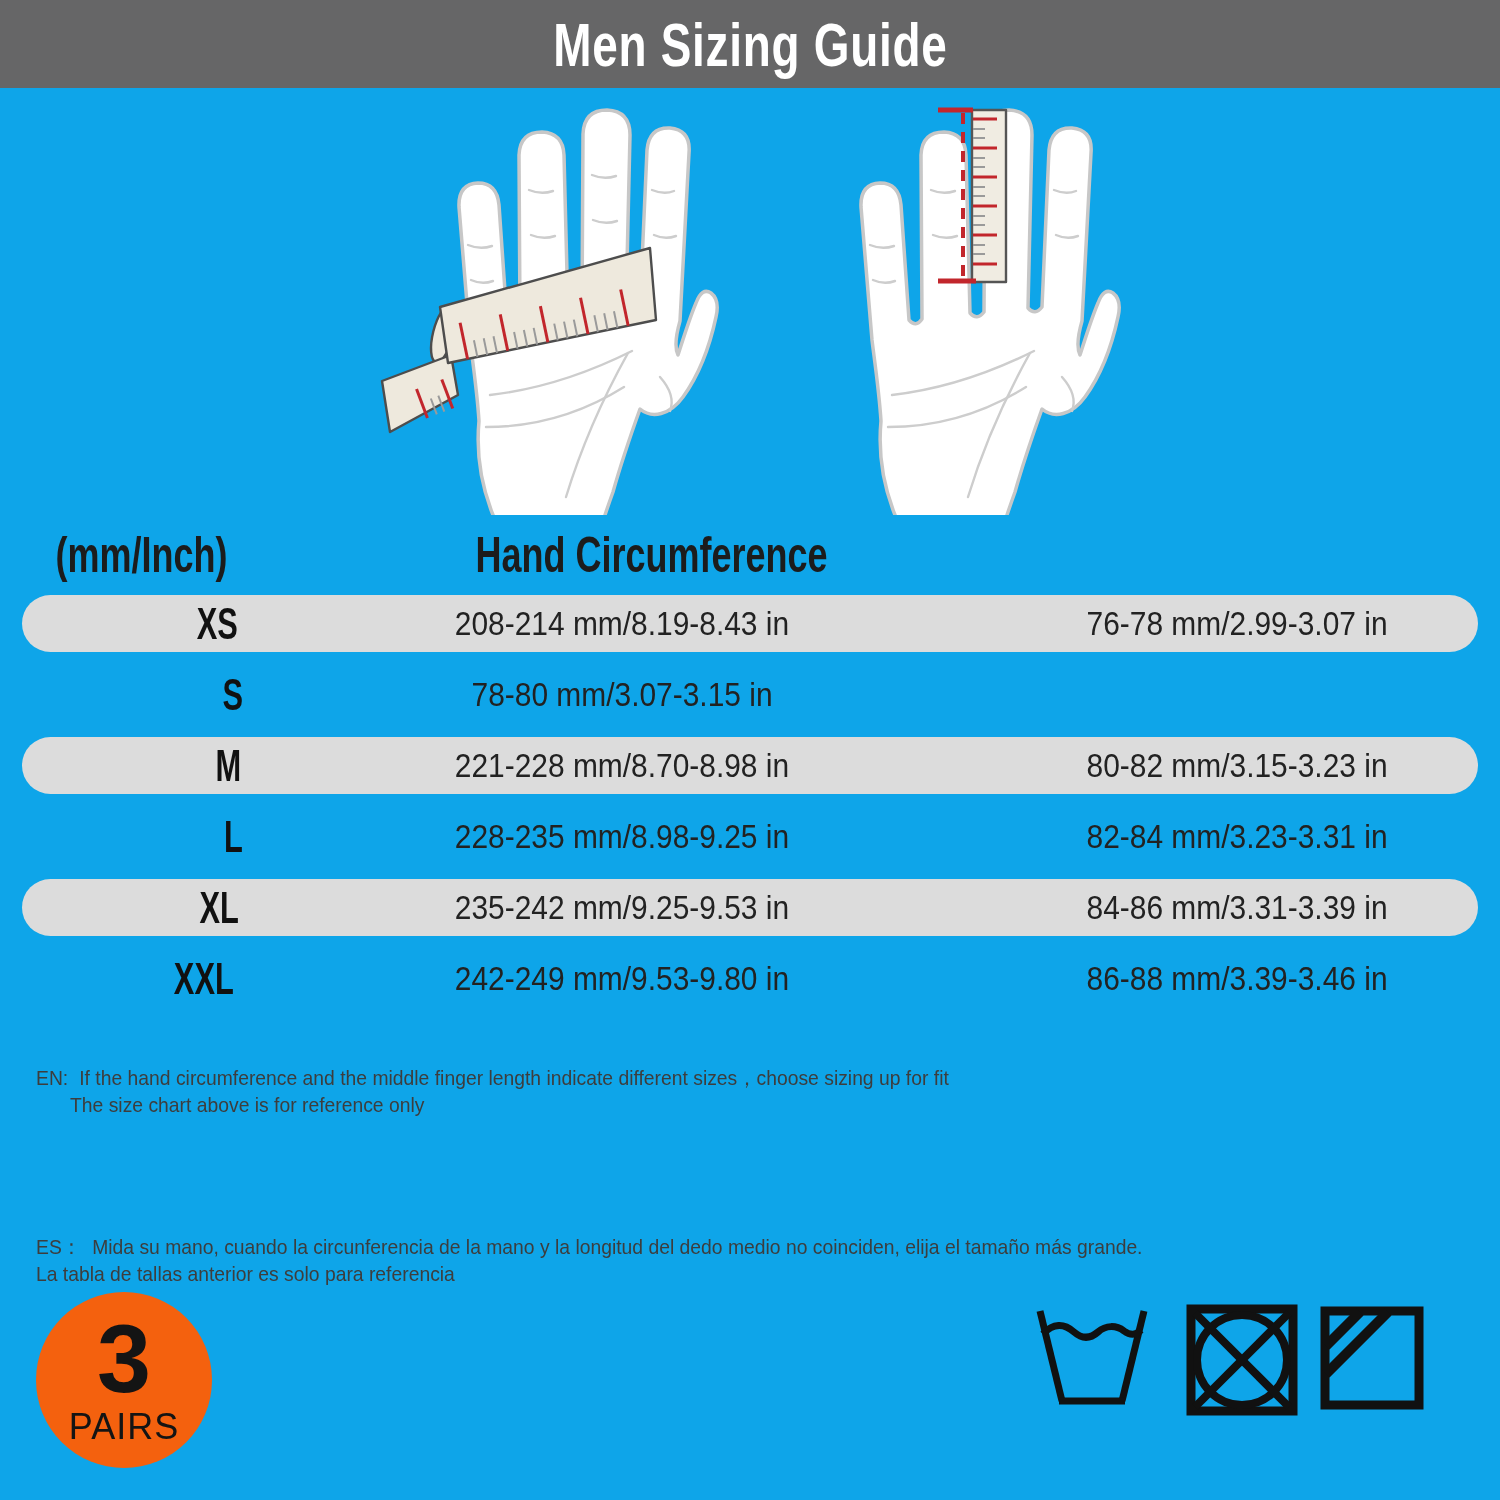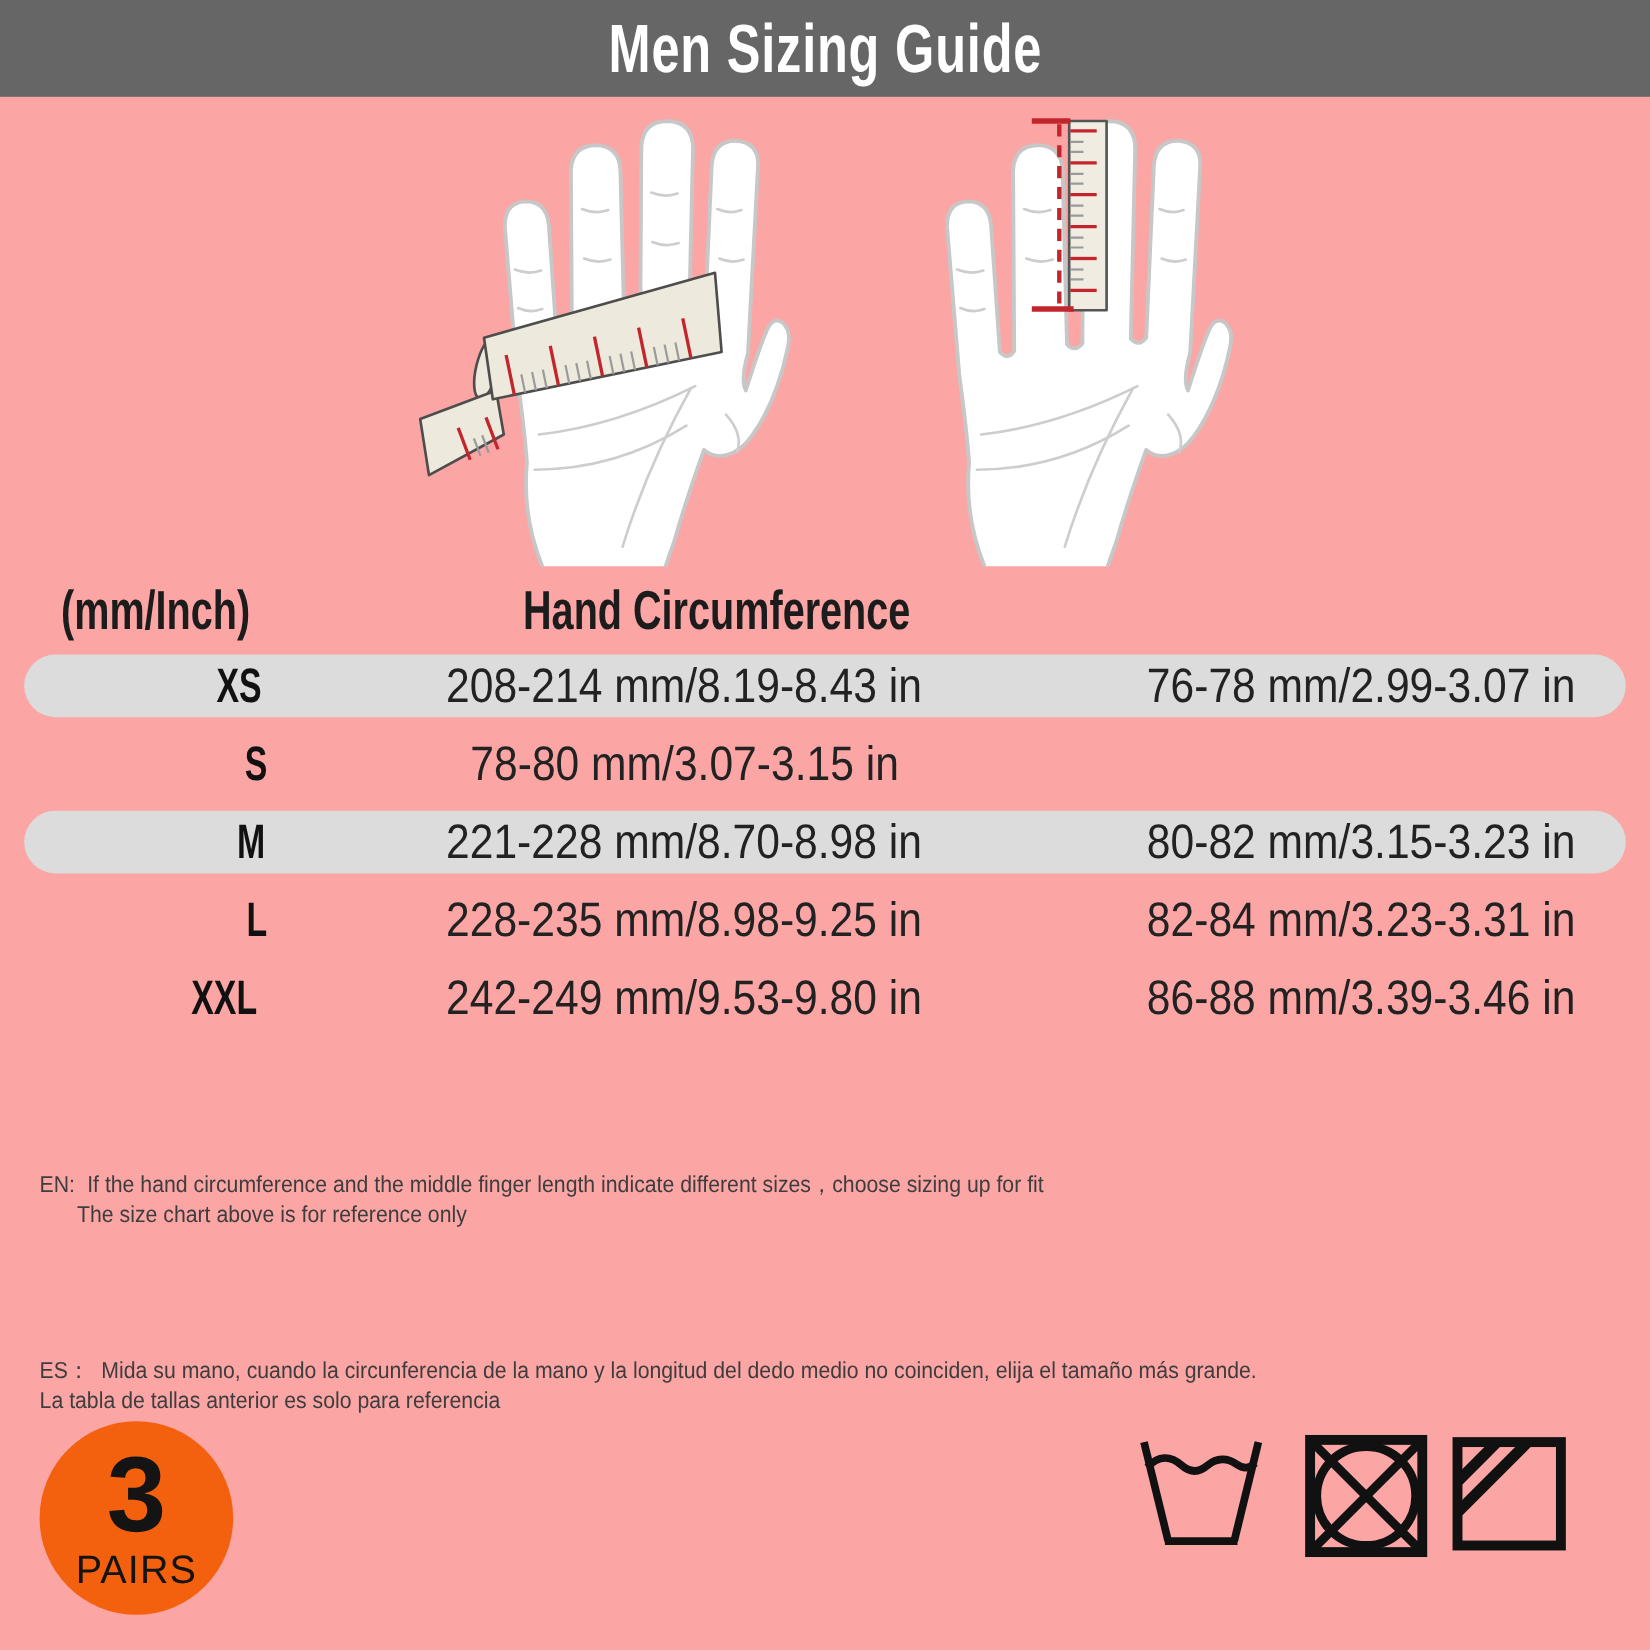"Men Sizing Guide" .page { background: #fca5a5 -> #0ea5e9 }
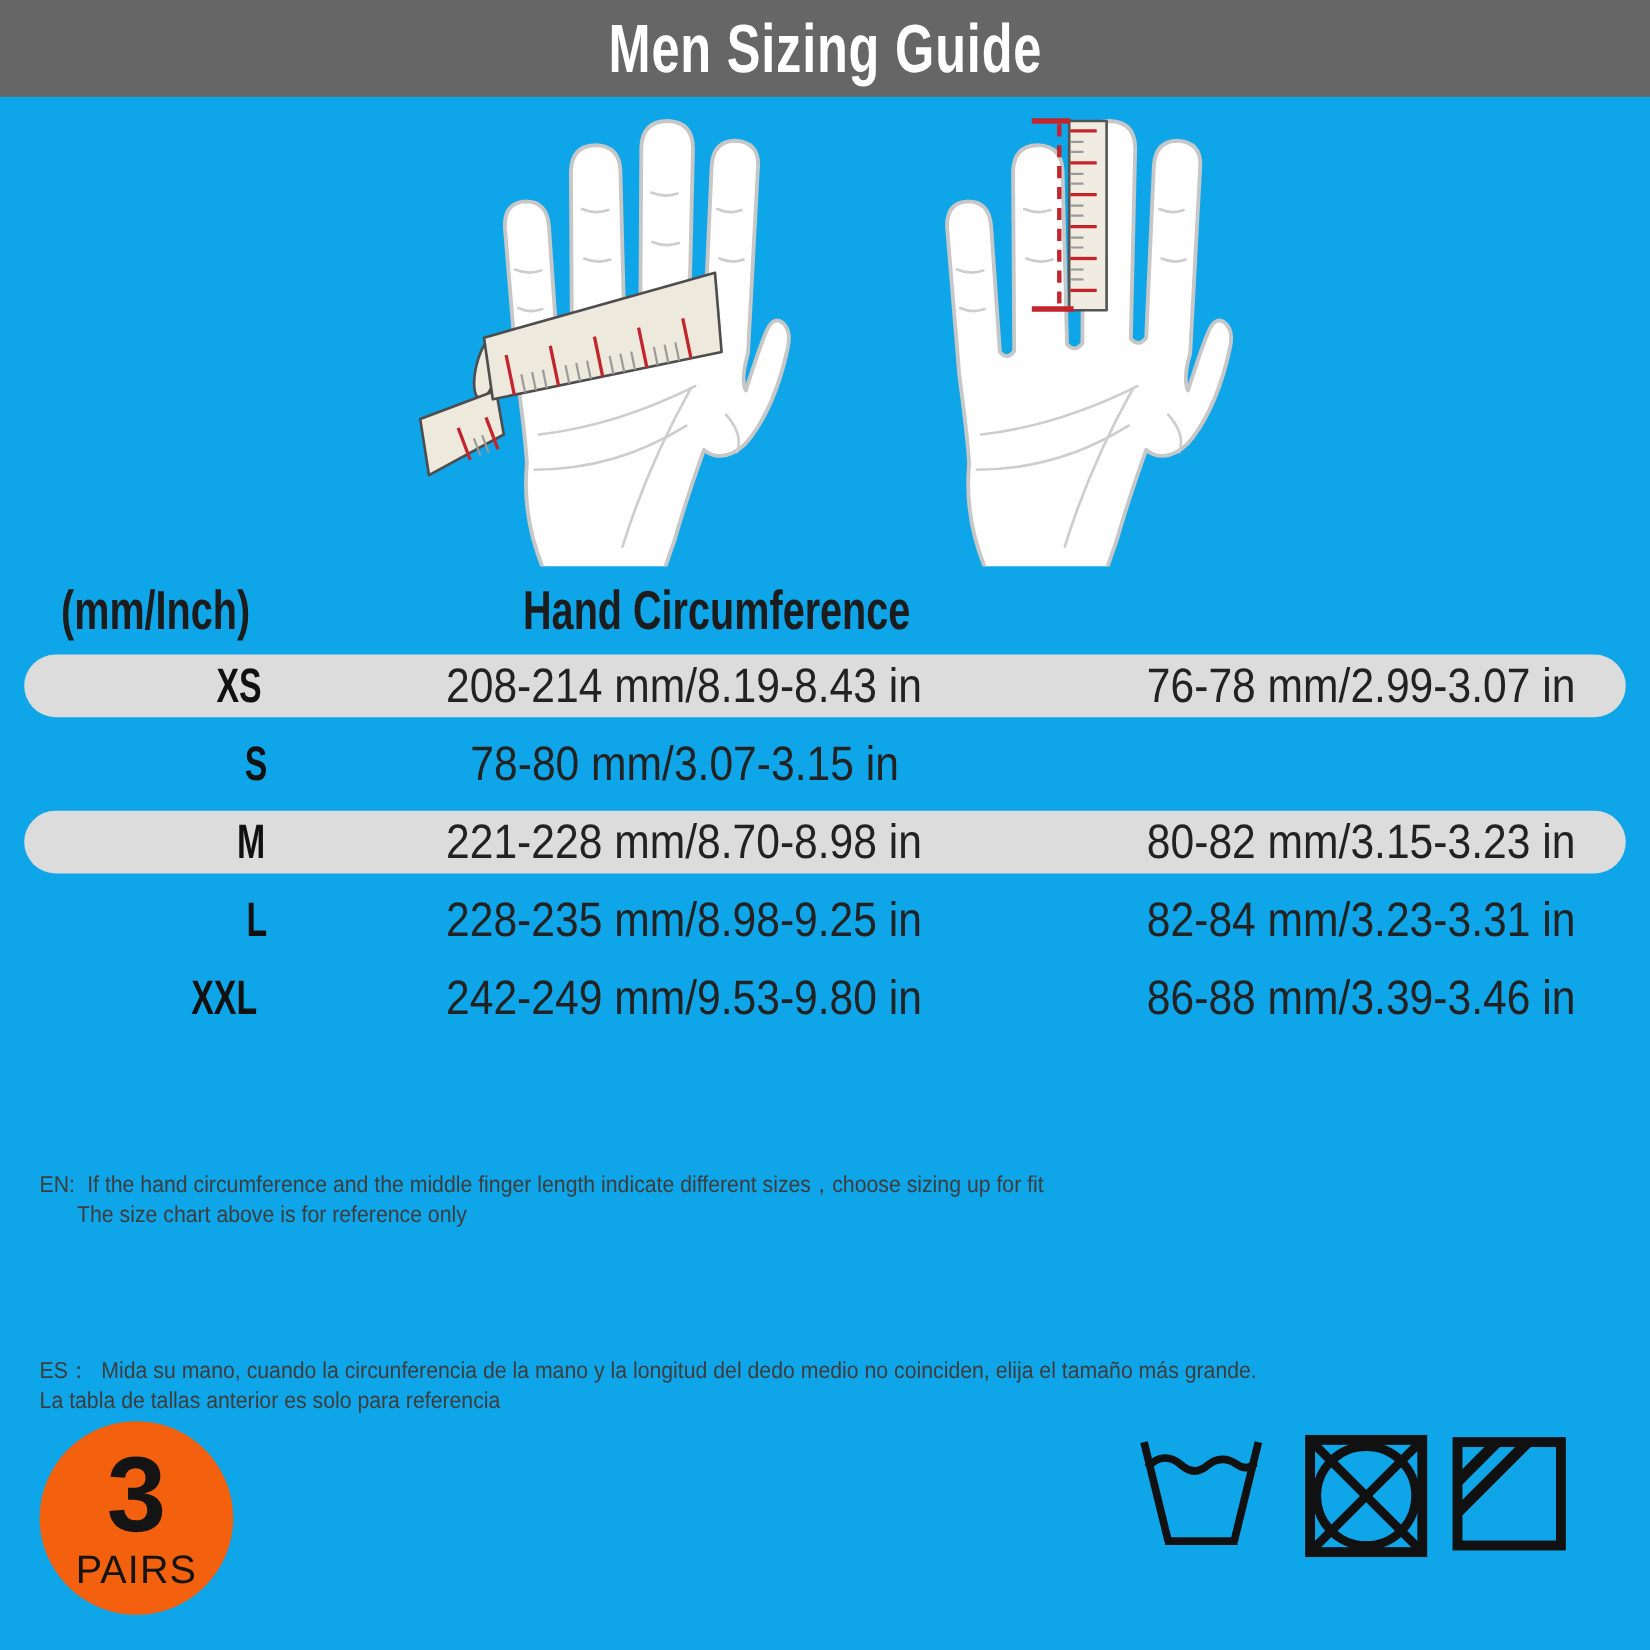"208-214 mm/8.19-8.43 in" .cell { font-size: 44px -> 34px }
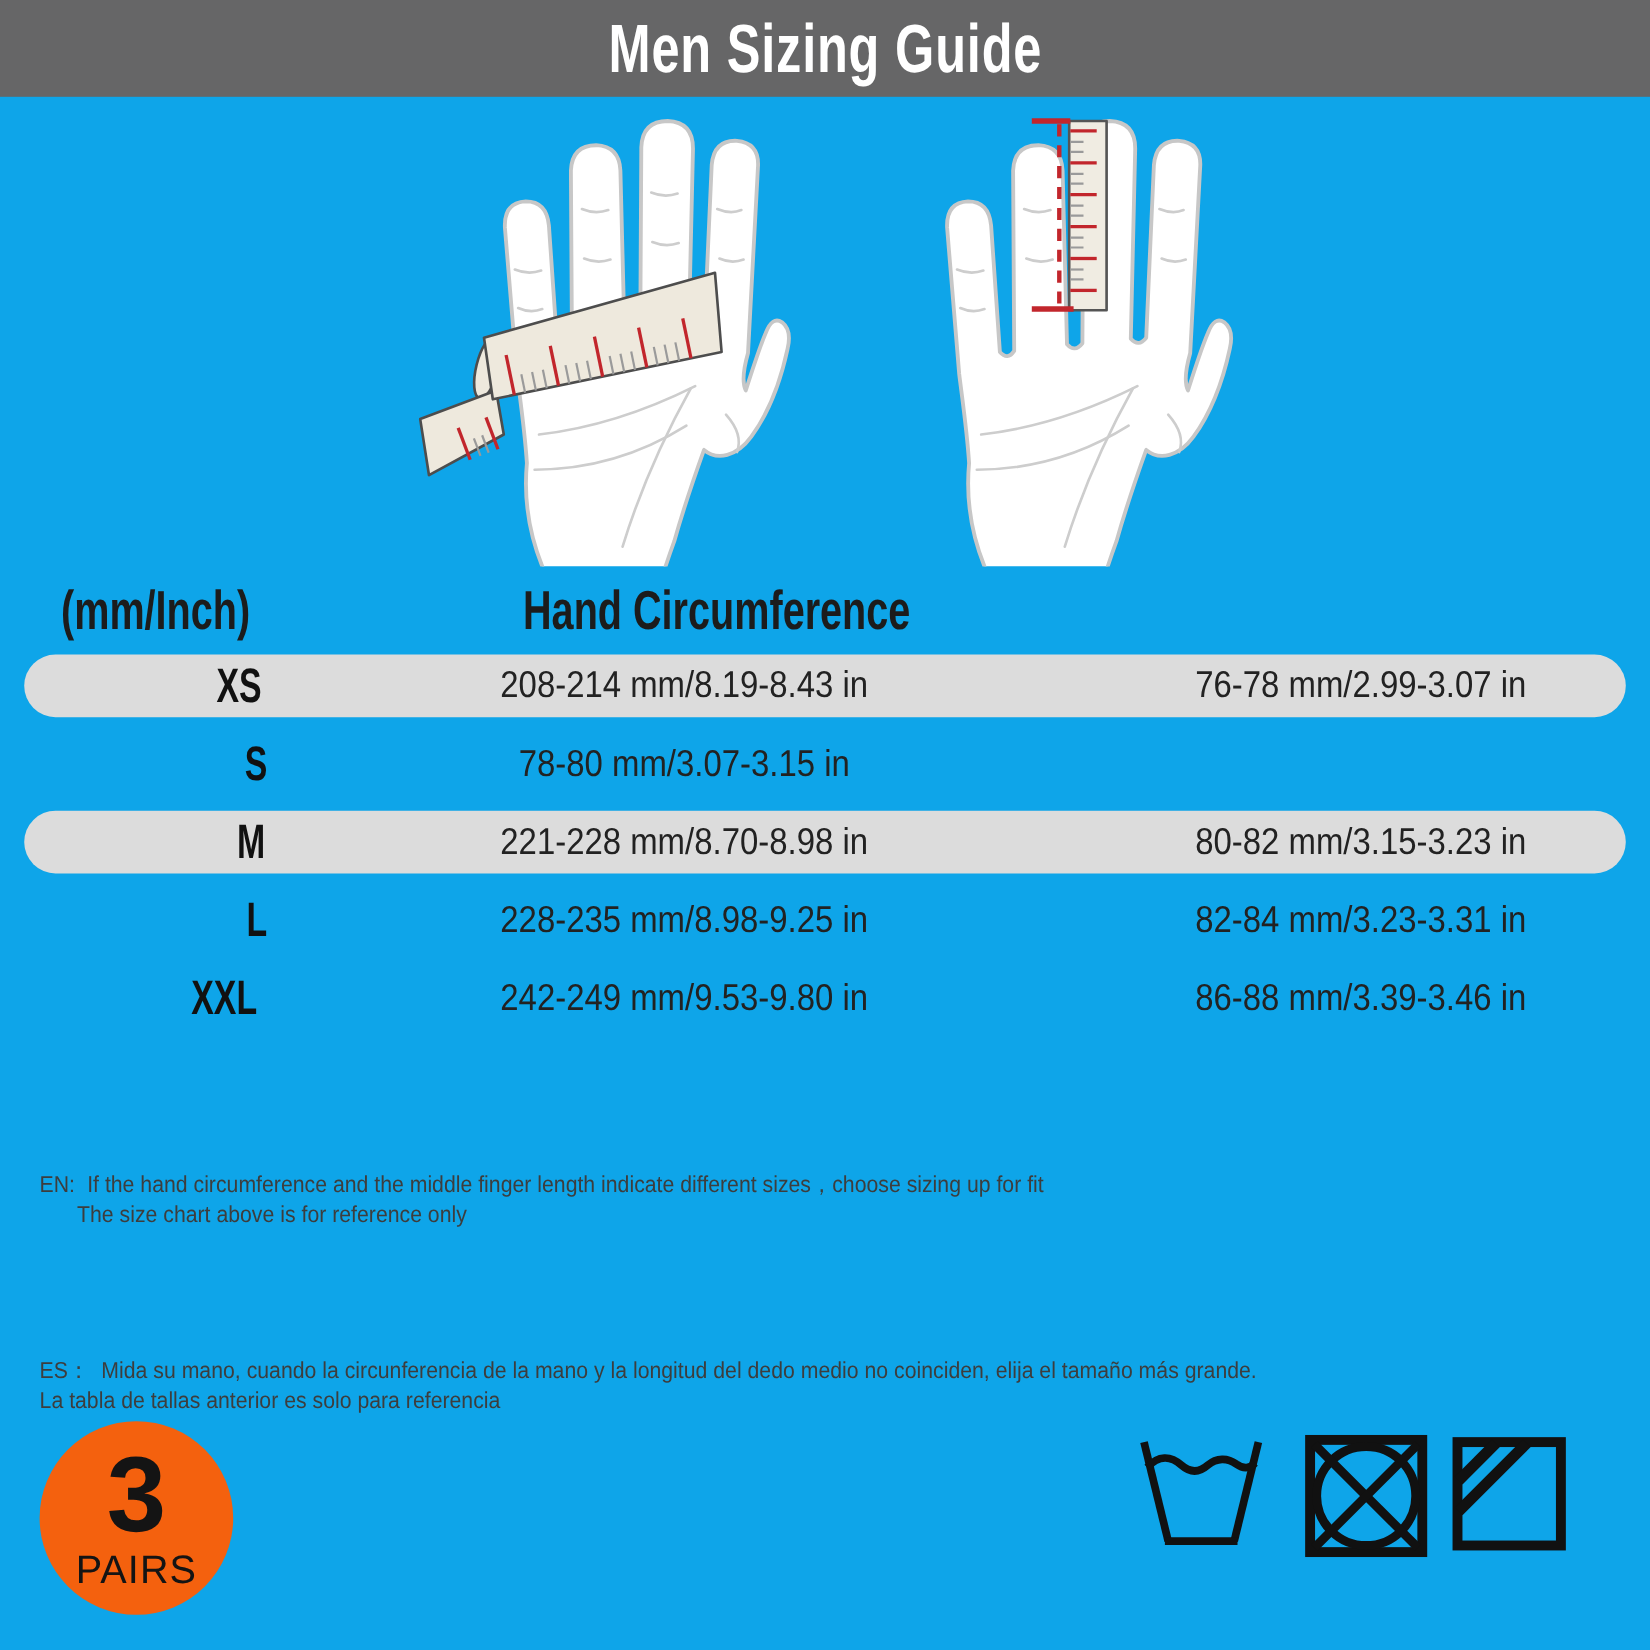"XL" div.trow { html: none -> <div> <div><span>XL</span></div> <div><span>235-242 mm/9.25-9.53 in</span></div> <div><span>84-86 mm/3.31-3.39 in</span></div> </div> }
